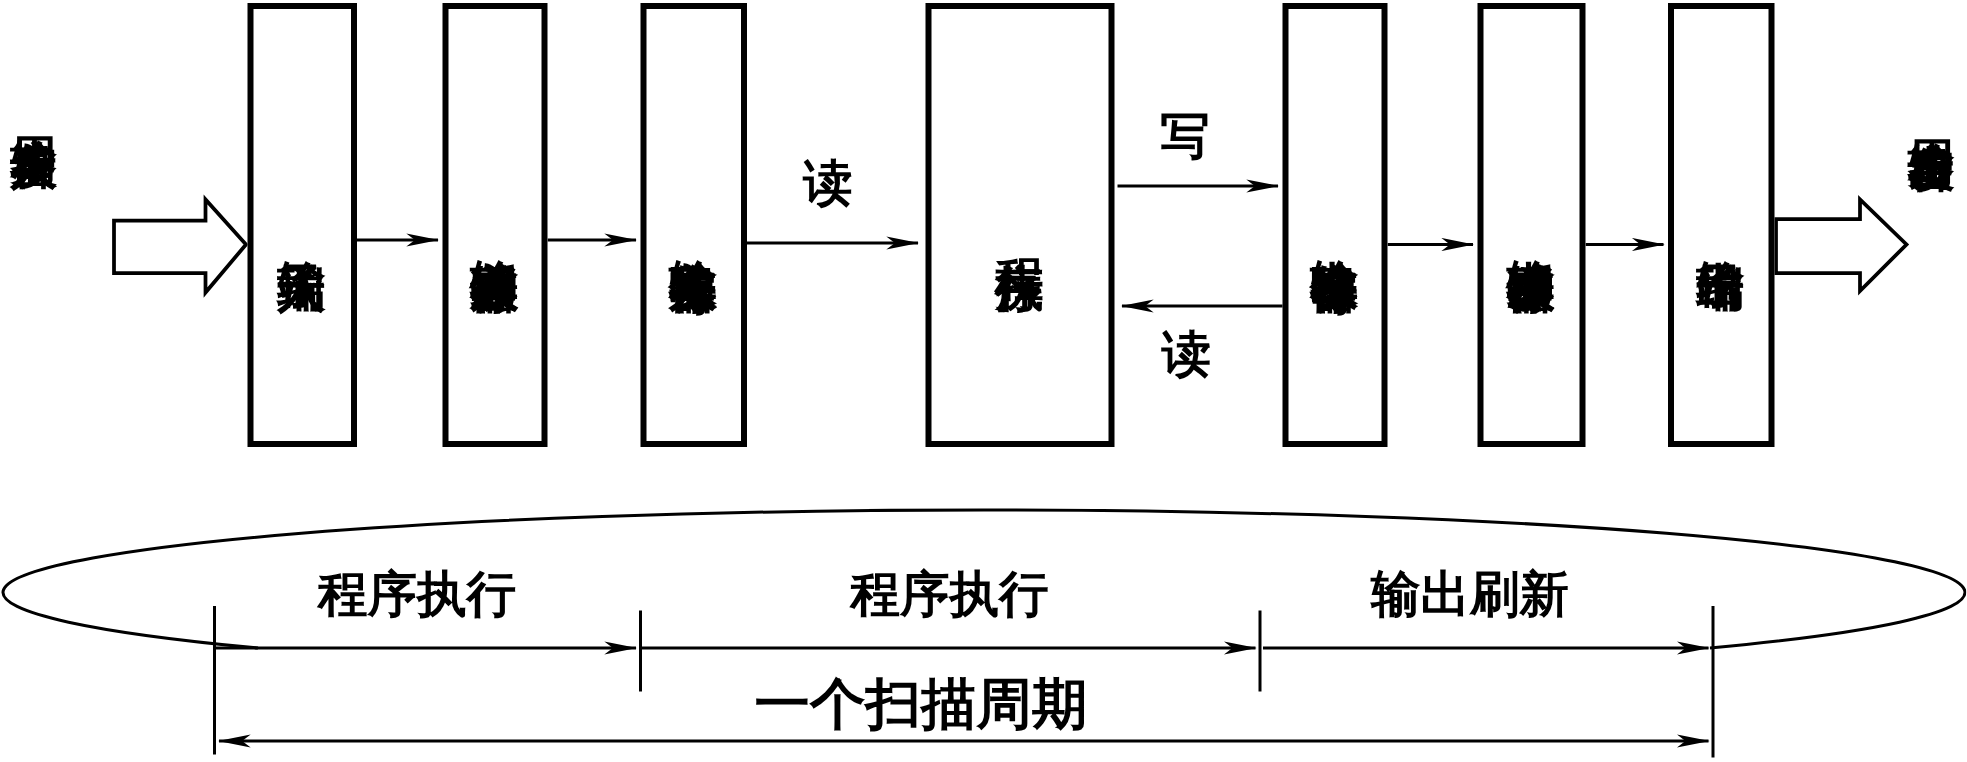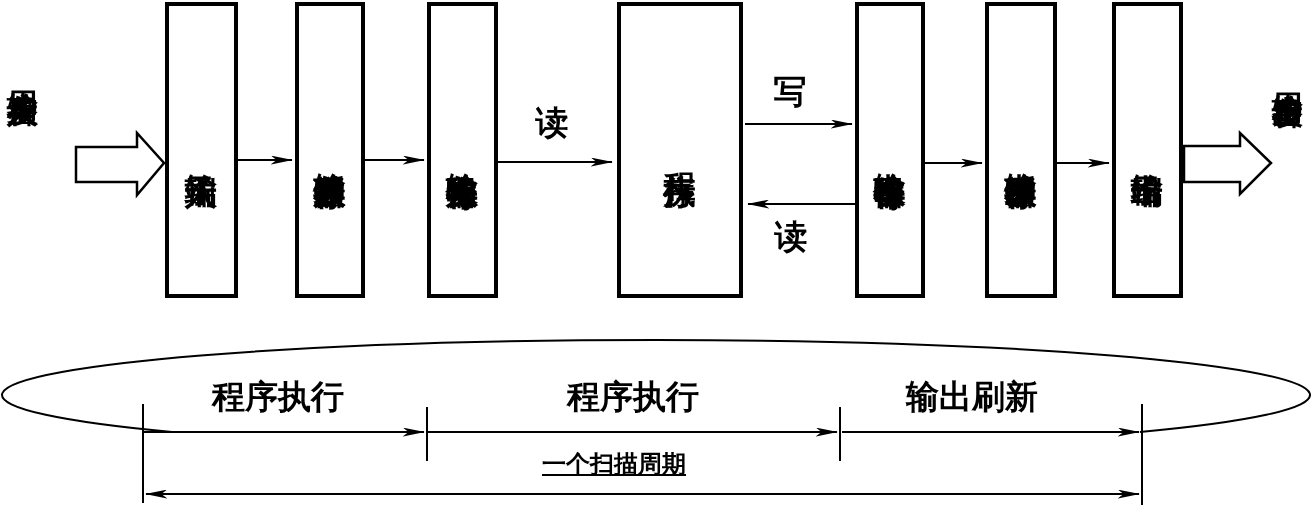"输出刷新" div.hlabel { left: 838px -> 880px; text-align: right -> none }
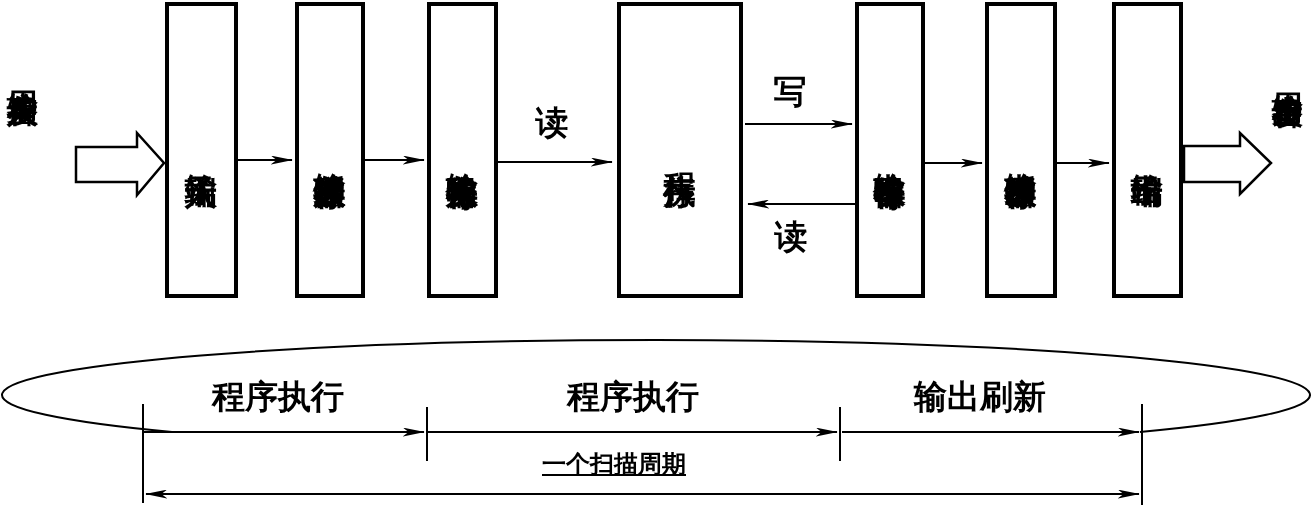"一个扫描周期" .cycle-label { font-size: 24px -> 37px; text-decoration: underline -> none }
